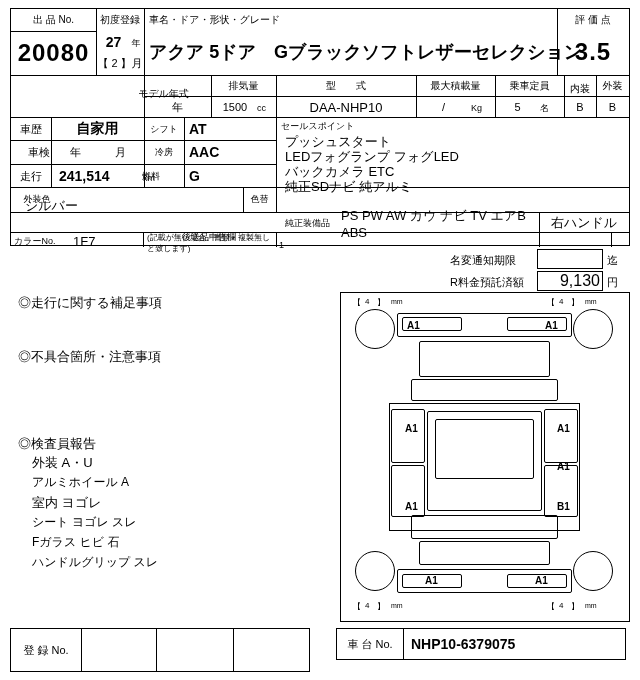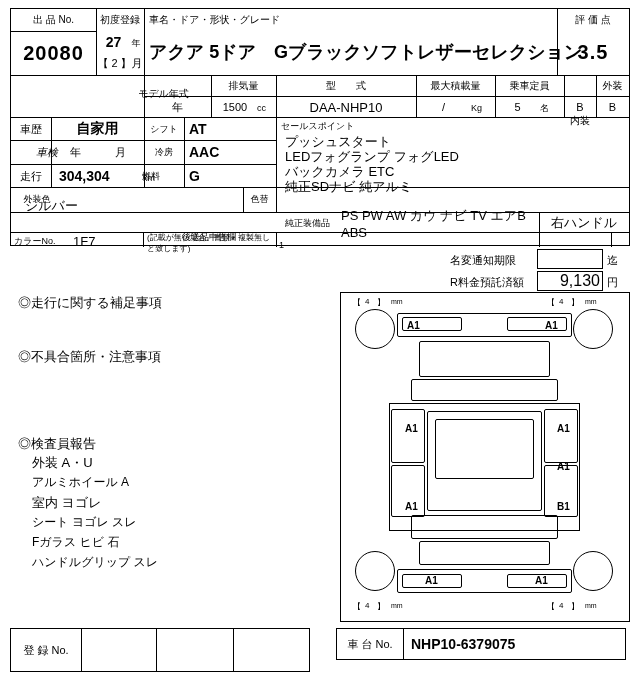"20080" .big-num { font-size: 20px -> 24px }
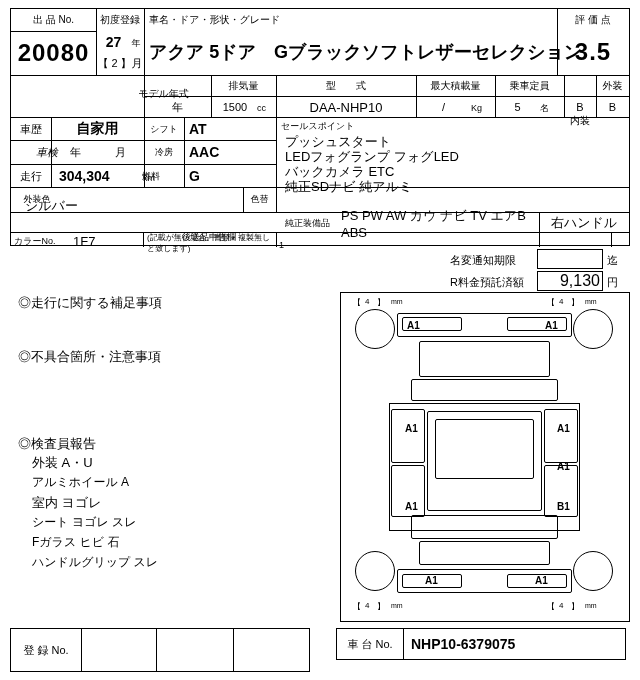"内装" div.cell { margin-top: 32px -> none }
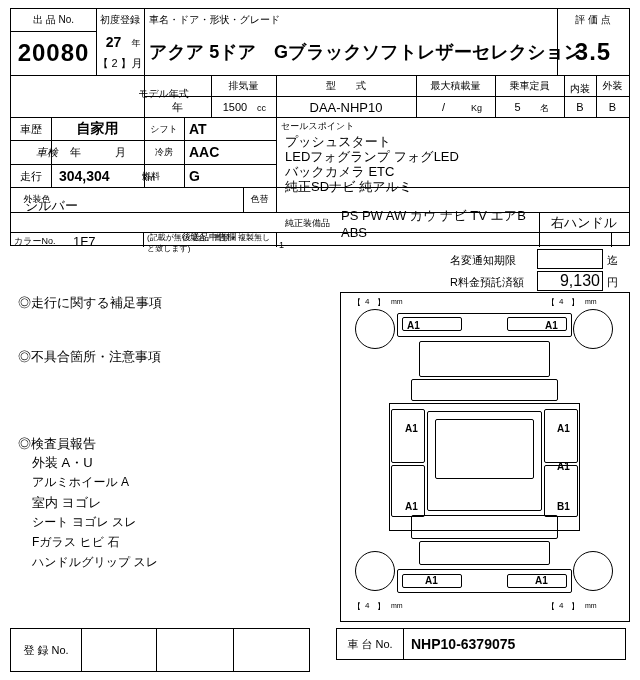"車検" div.cell { font-style: italic -> none; left: 16px -> 8px }
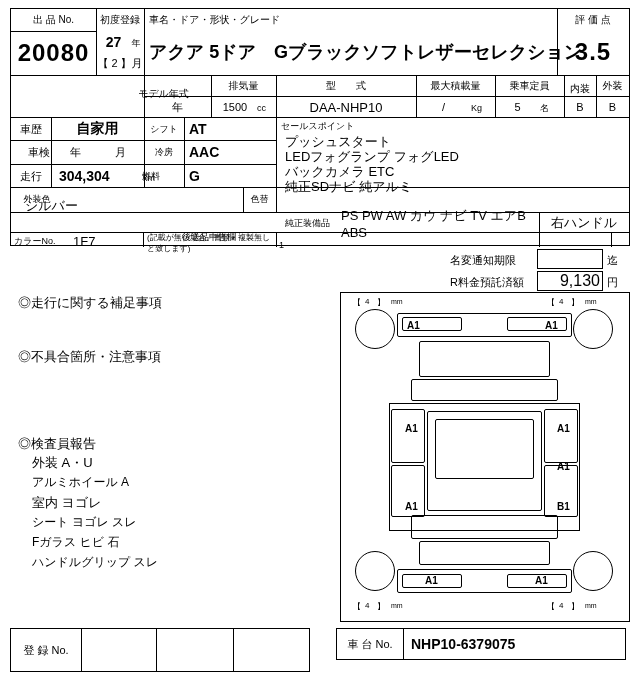"304,304" div.cell { text: 304,304 -> 241,514 }
